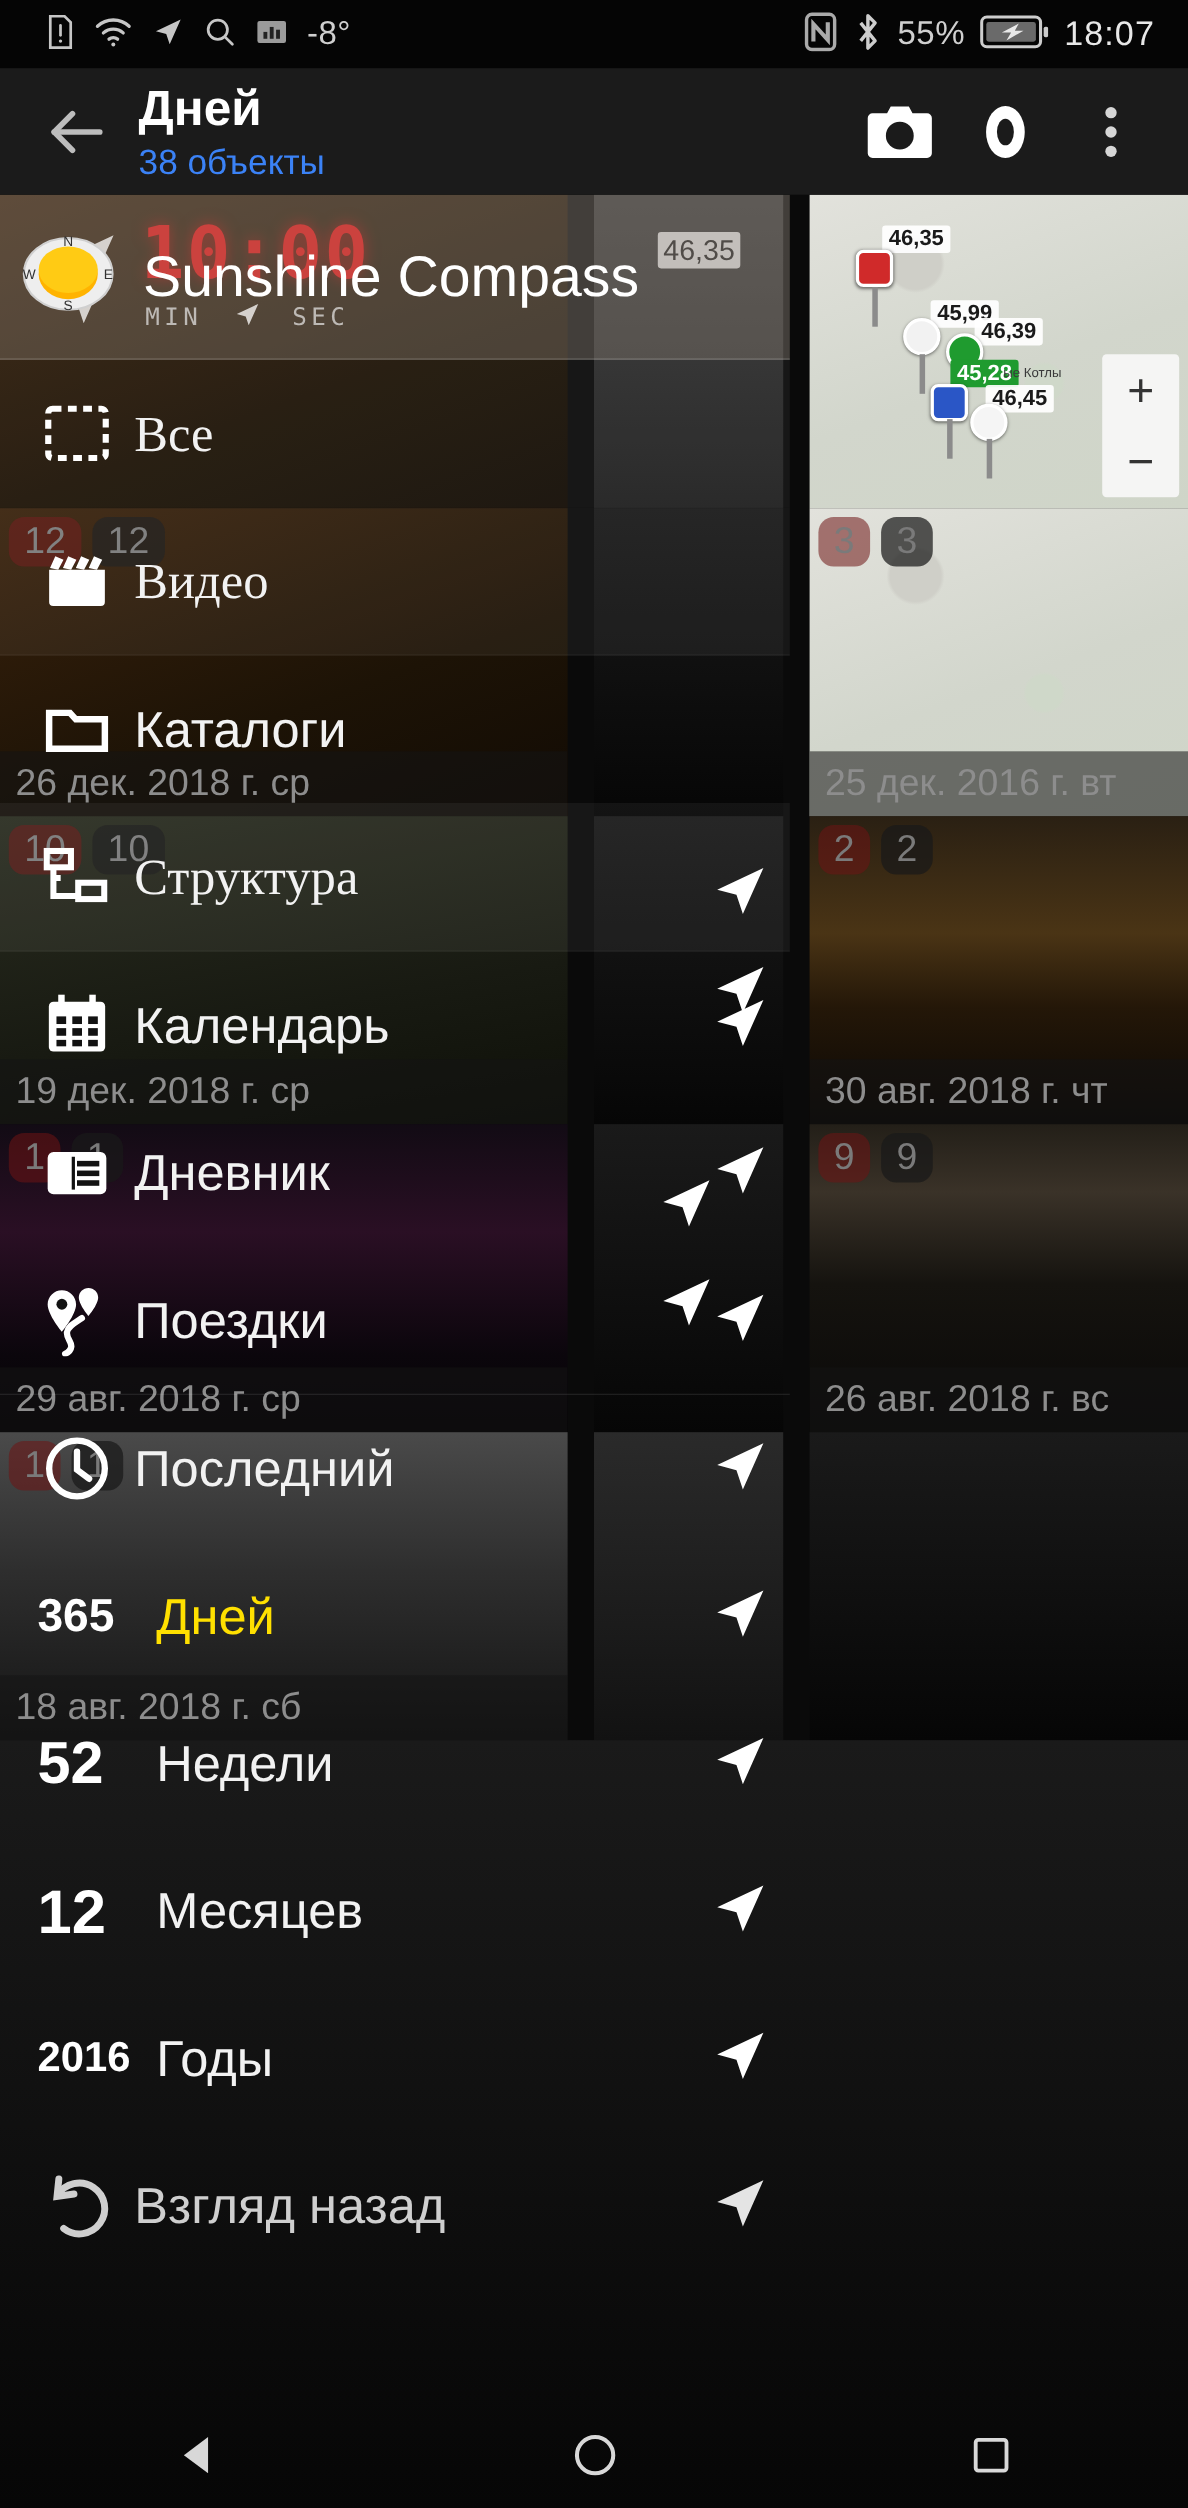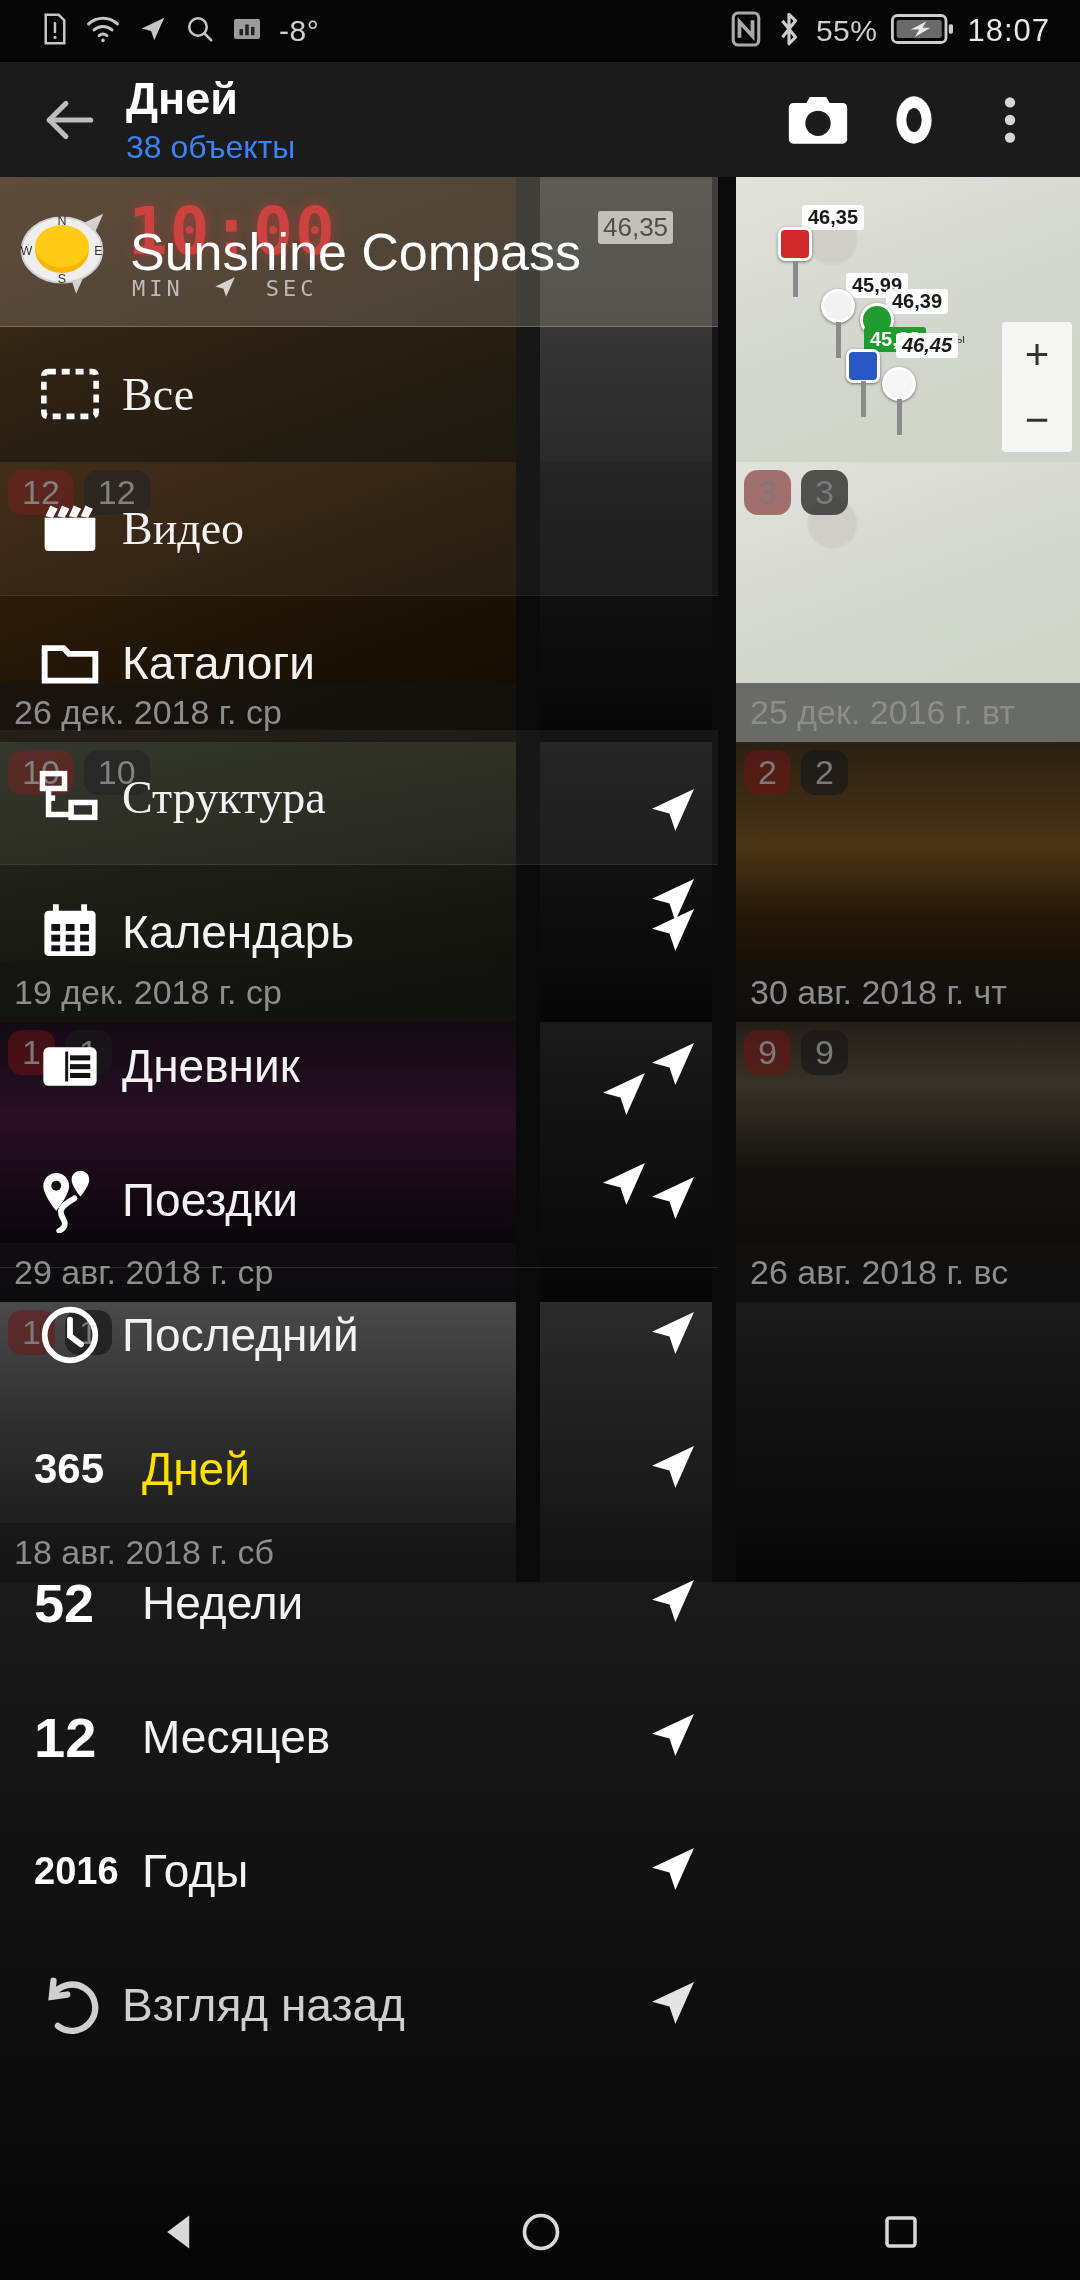"46,45" span.ptag { font-style: italic -> none; top: 156px -> 173px }
